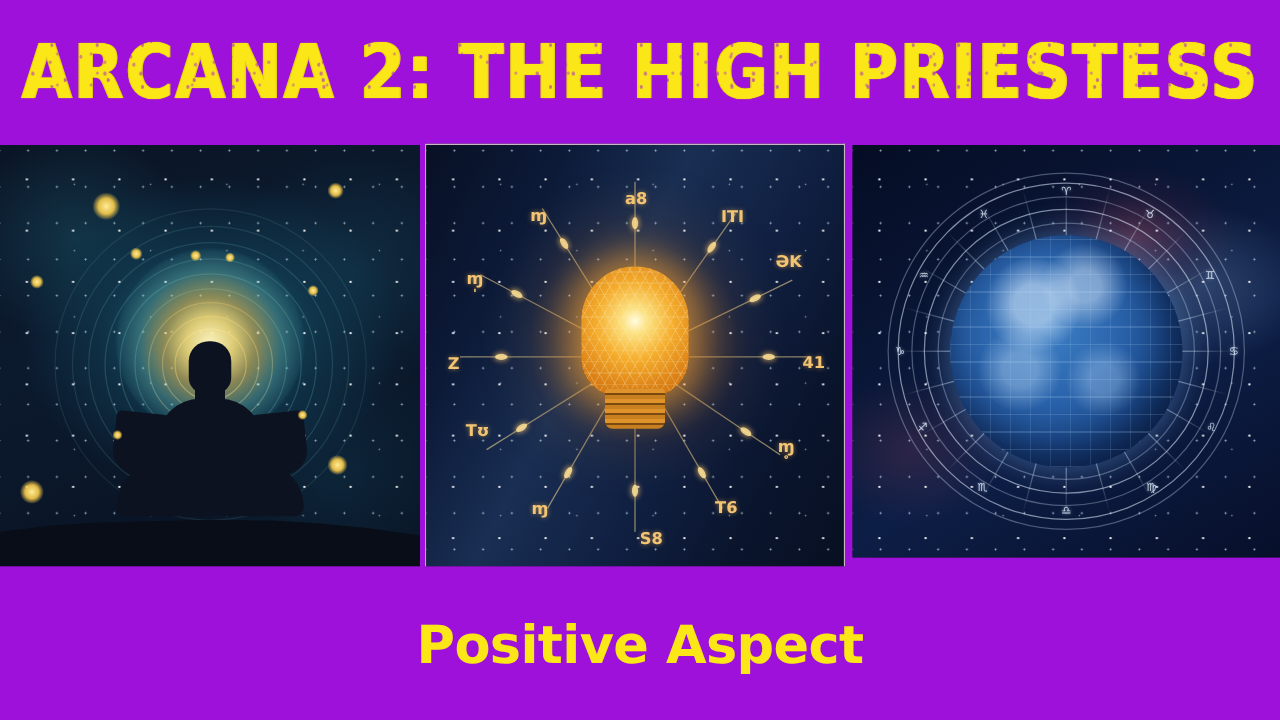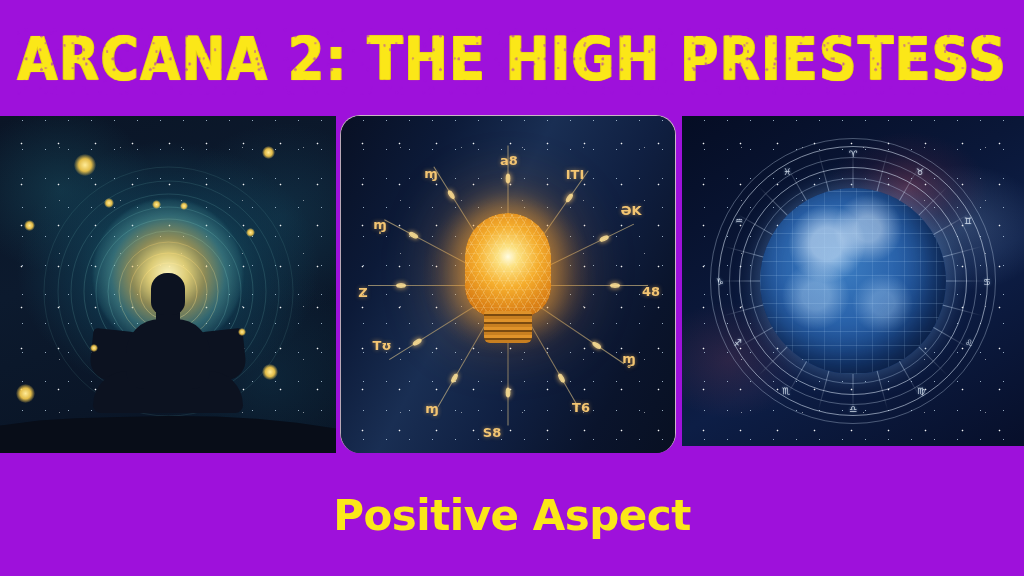"a8" #panel-bulb { border-radius: 20px -> none }
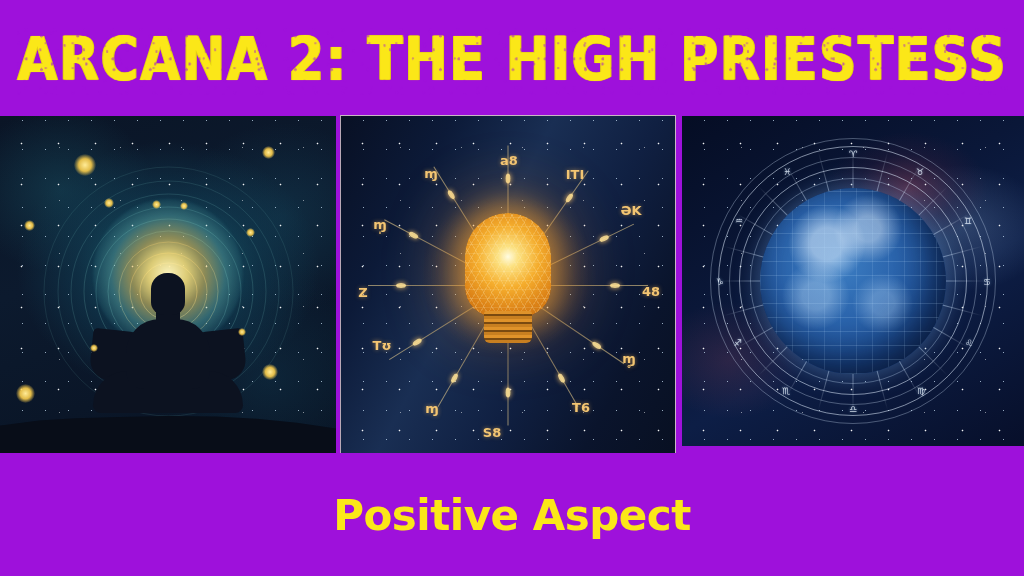"ITI" span.glyph { left: 234px -> 245px }
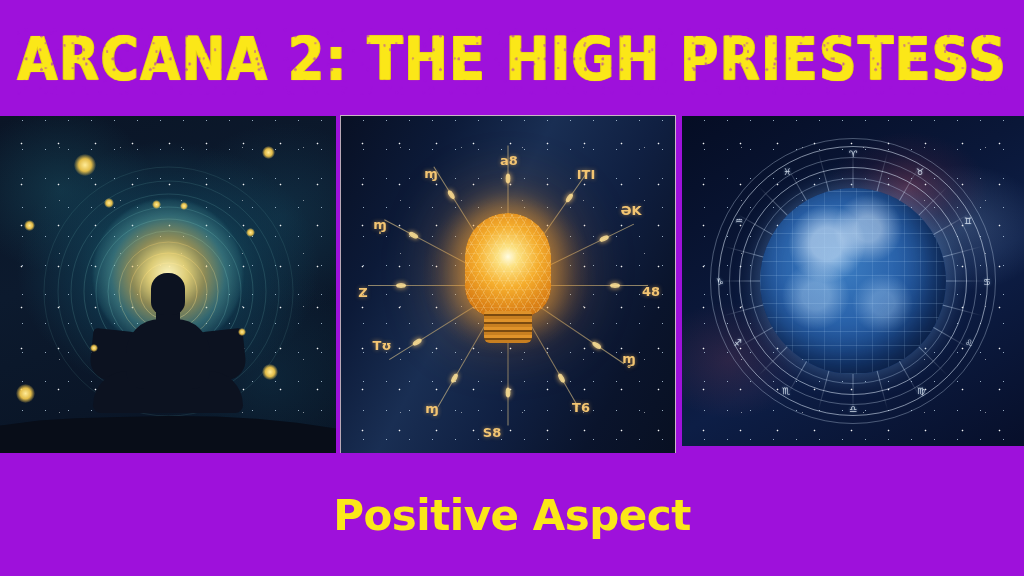"48" span.glyph { text: 48 -> 41 }
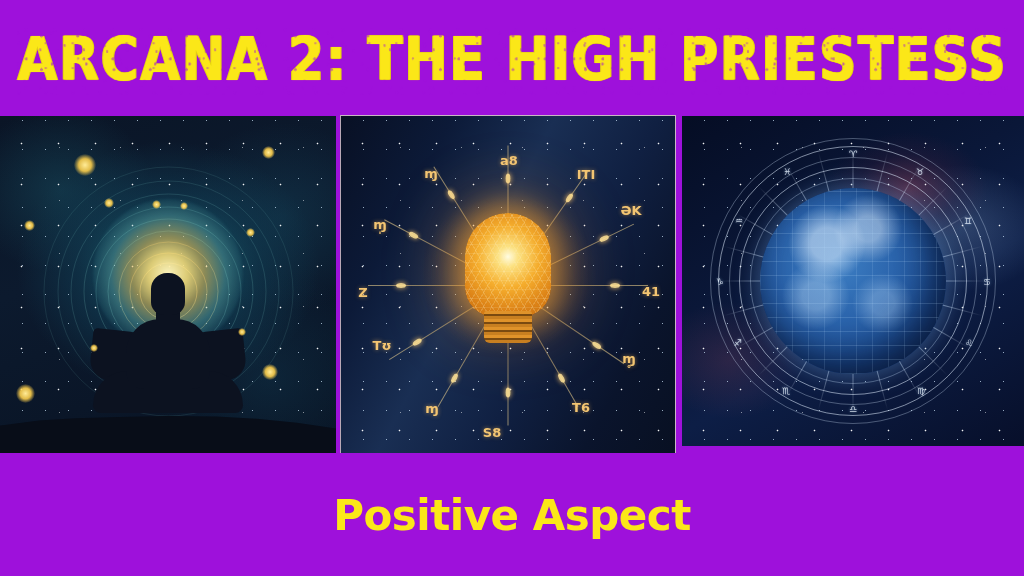"S8" span.glyph { left: 151px -> 180px }
